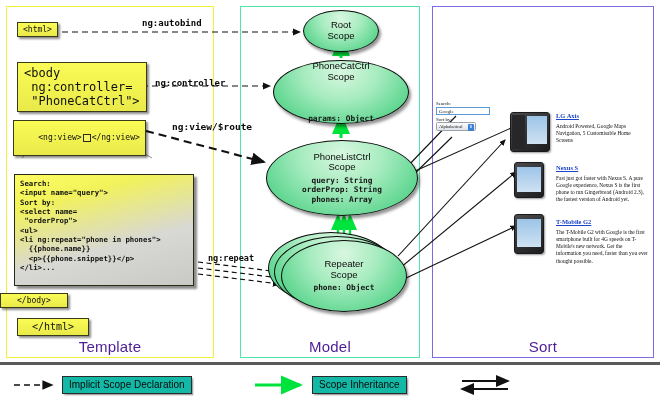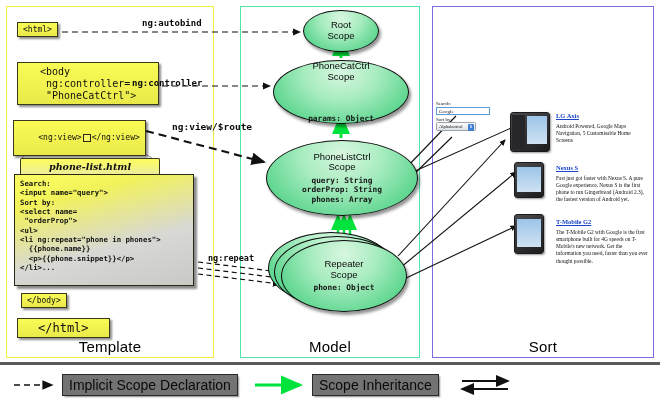"<body" #body-open { font-size: 10px -> 12px; padding: 3px 22px -> 3px 6px }
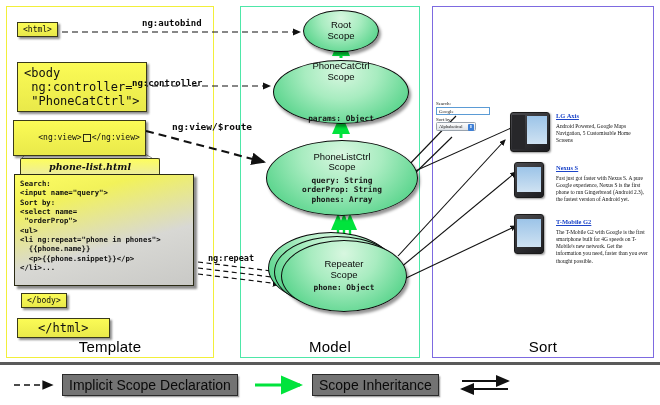"ng:controller" #lbl-controller { left: 132px -> 155px }
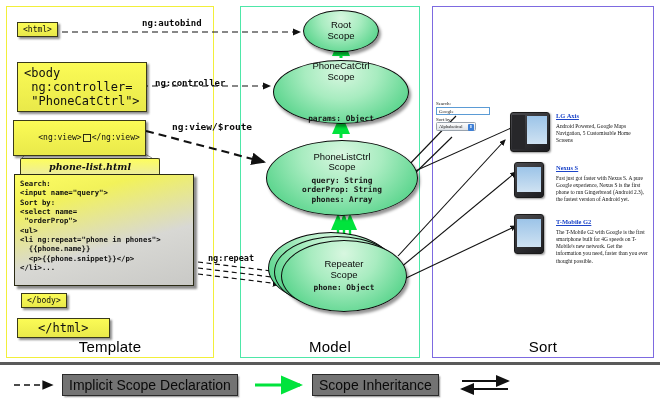"phone-list.html" div { html: <div>phone-list.html</div> -> none }
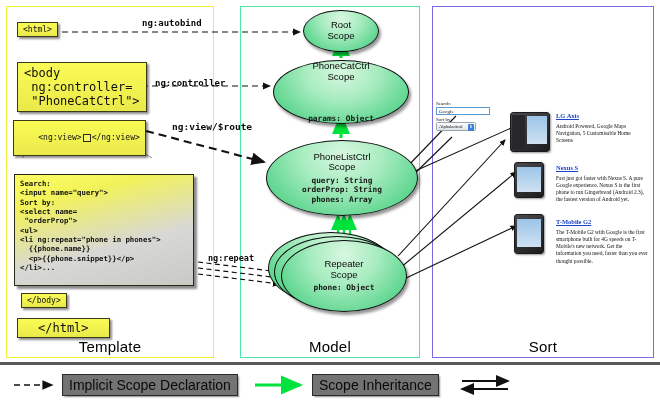"</body>" #body-close { left: 21px -> 0; padding: 2px 5px -> 2px 16px }
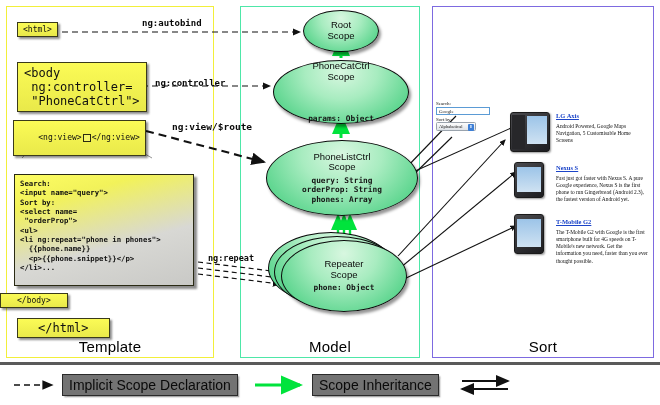"</html>" #html-close { font-size: 12px -> 10px; padding: 2px 20px -> 2px 14px }
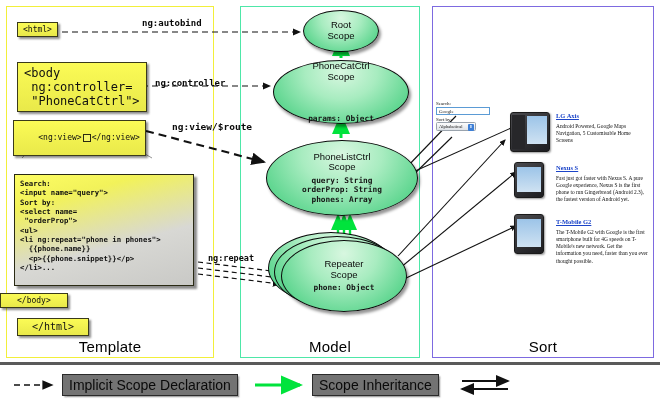"Template" .panel-label { color: #000000 -> #4c1d95 }
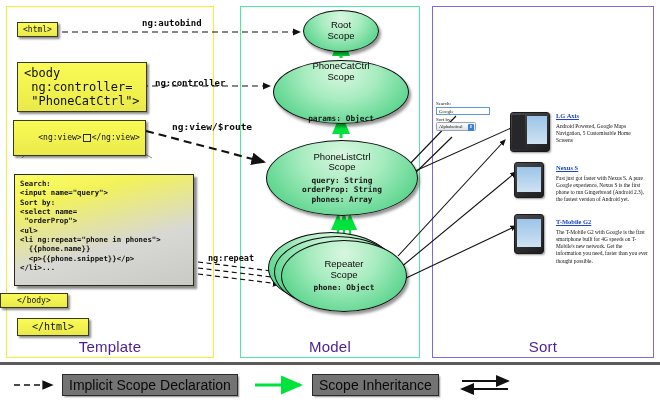"Implicit Scope Declaration" .lg-box { background: #737373 -> #14b8a6; font-size: 14px -> 10px }
